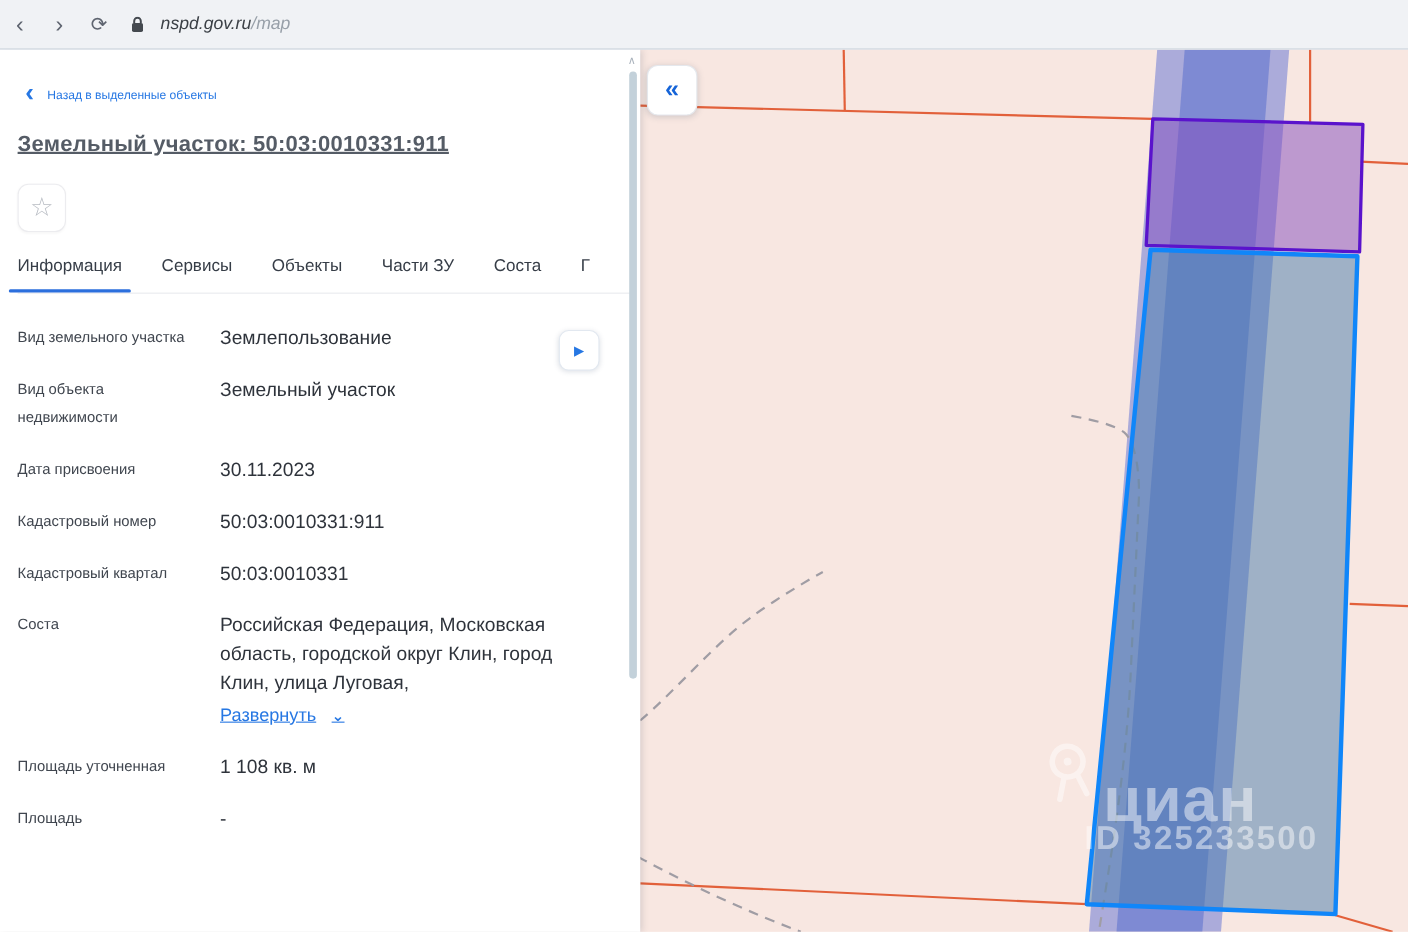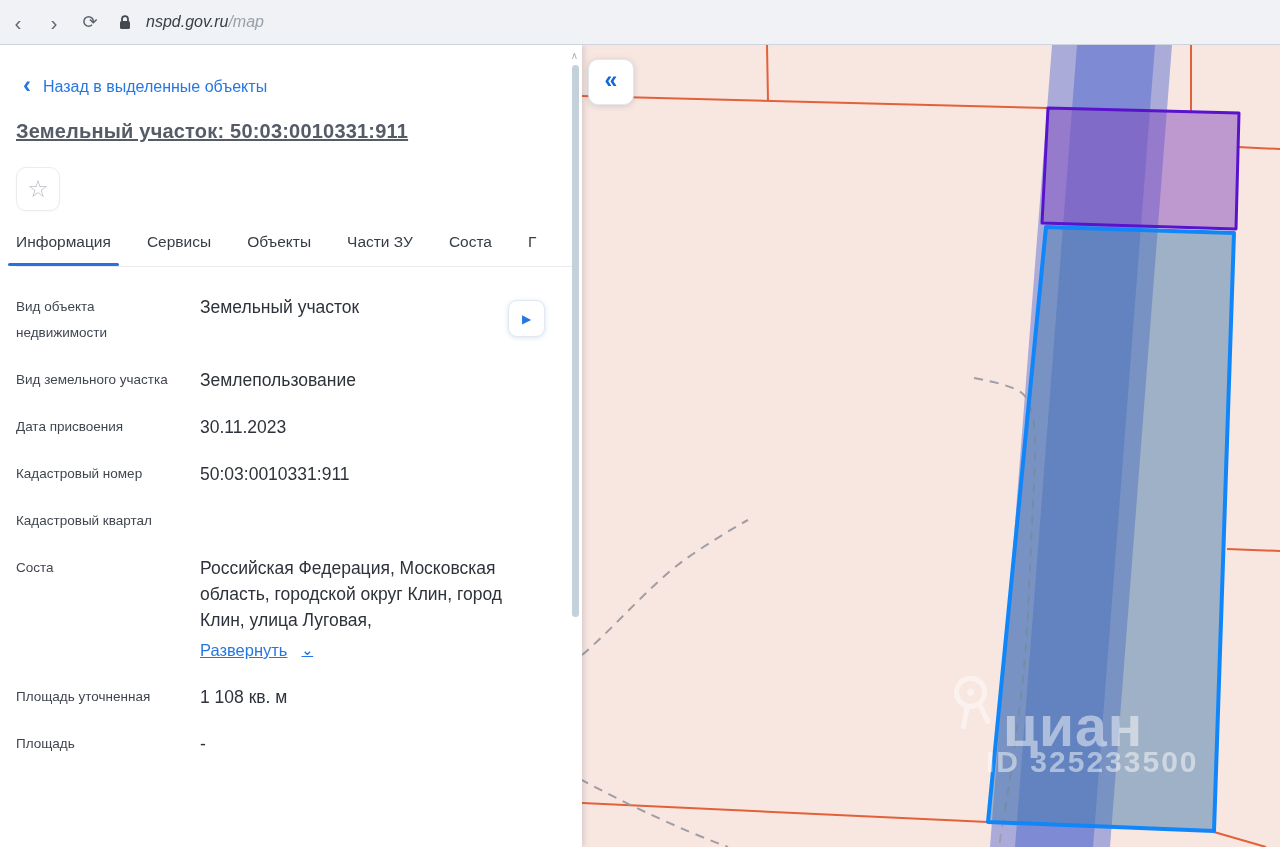"Назад в выделенные объекты" .back-link { font-size: 16px -> 11px }
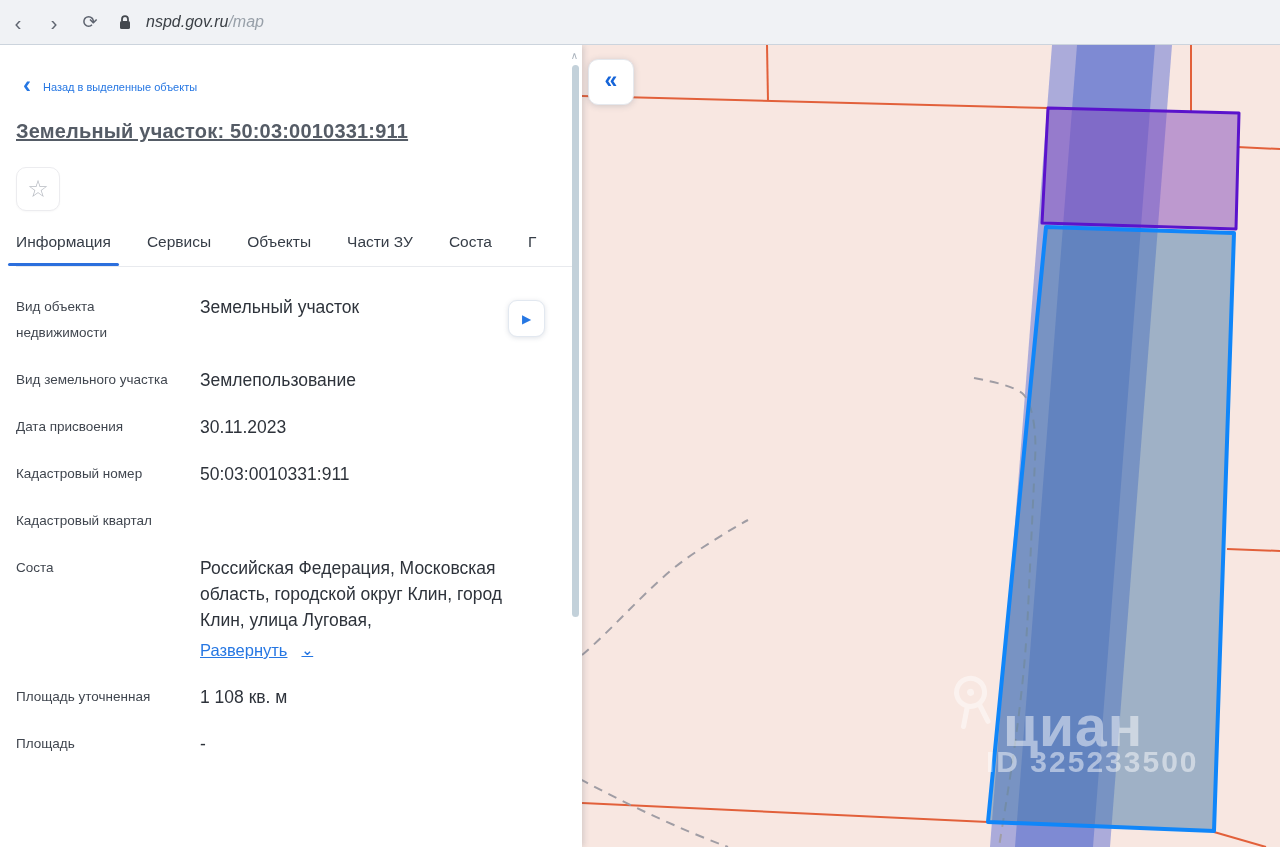"Вид объекта недвижимости" div.row { order: before "Вид земельного участка" -> after "Вид земельного участка" }
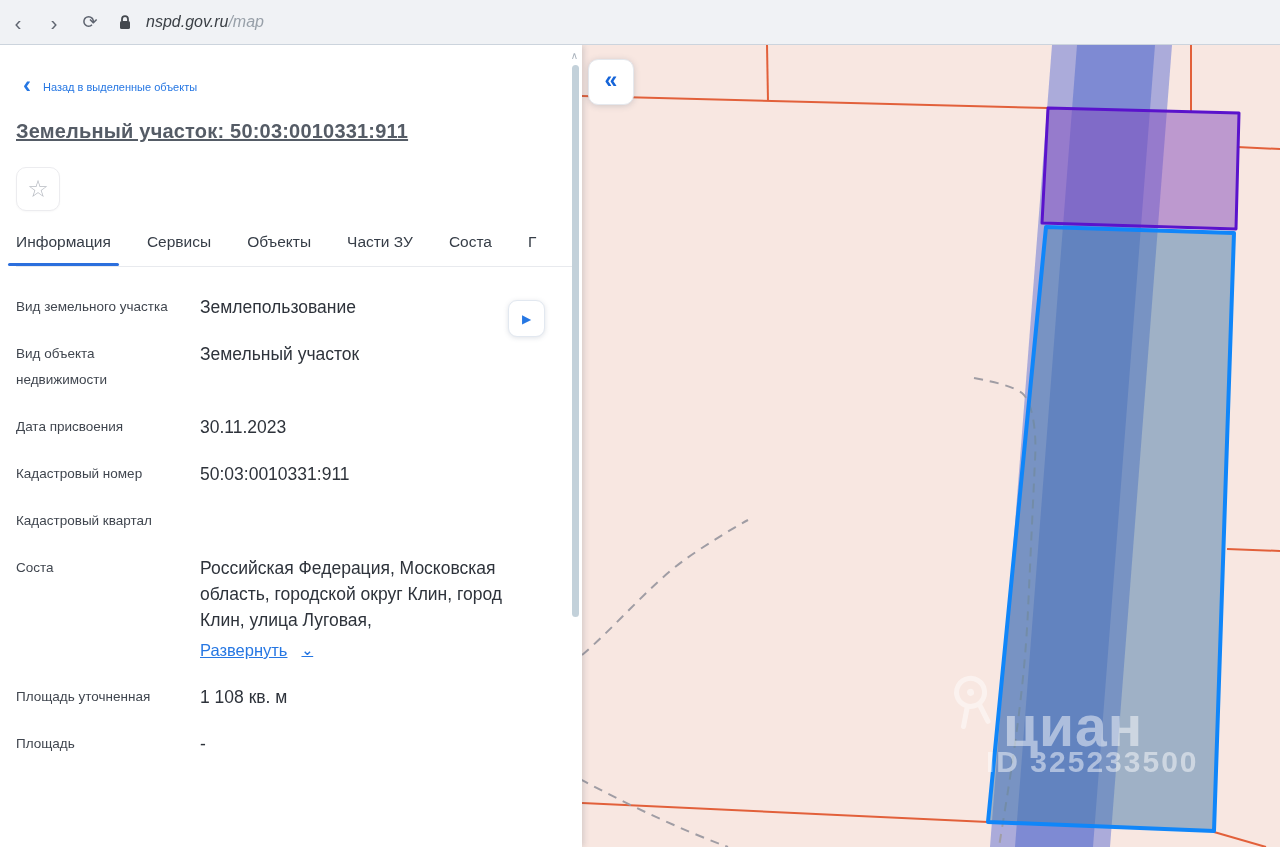"50:03:0010331" div.fvalue { html: none -> <div>50:03:0010331</div> }
